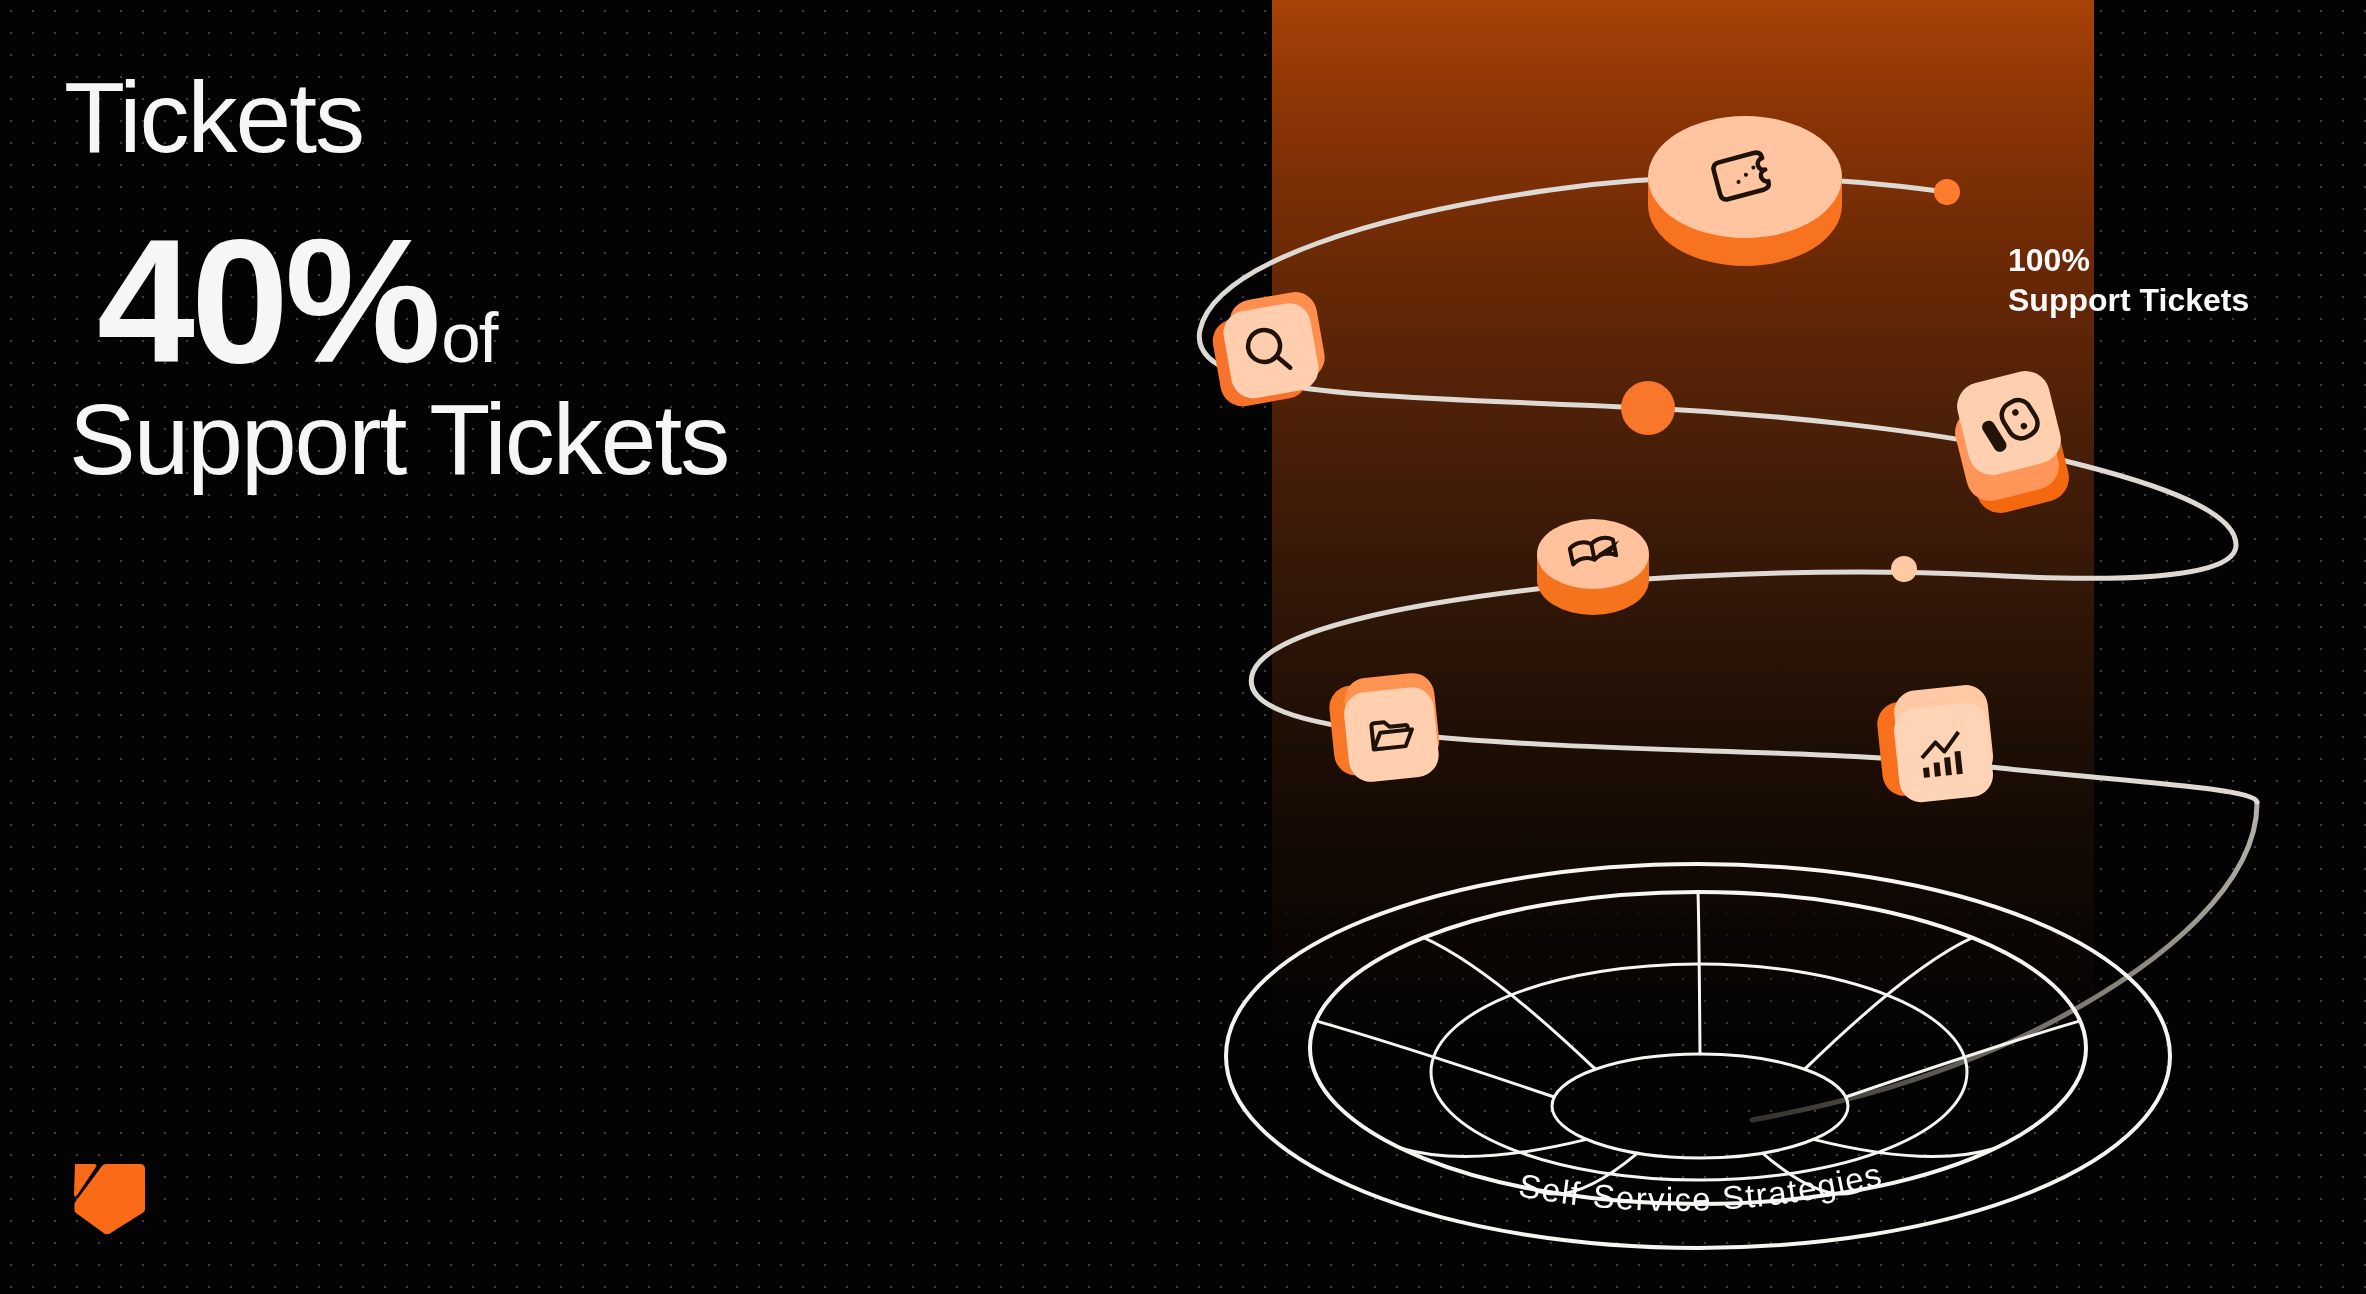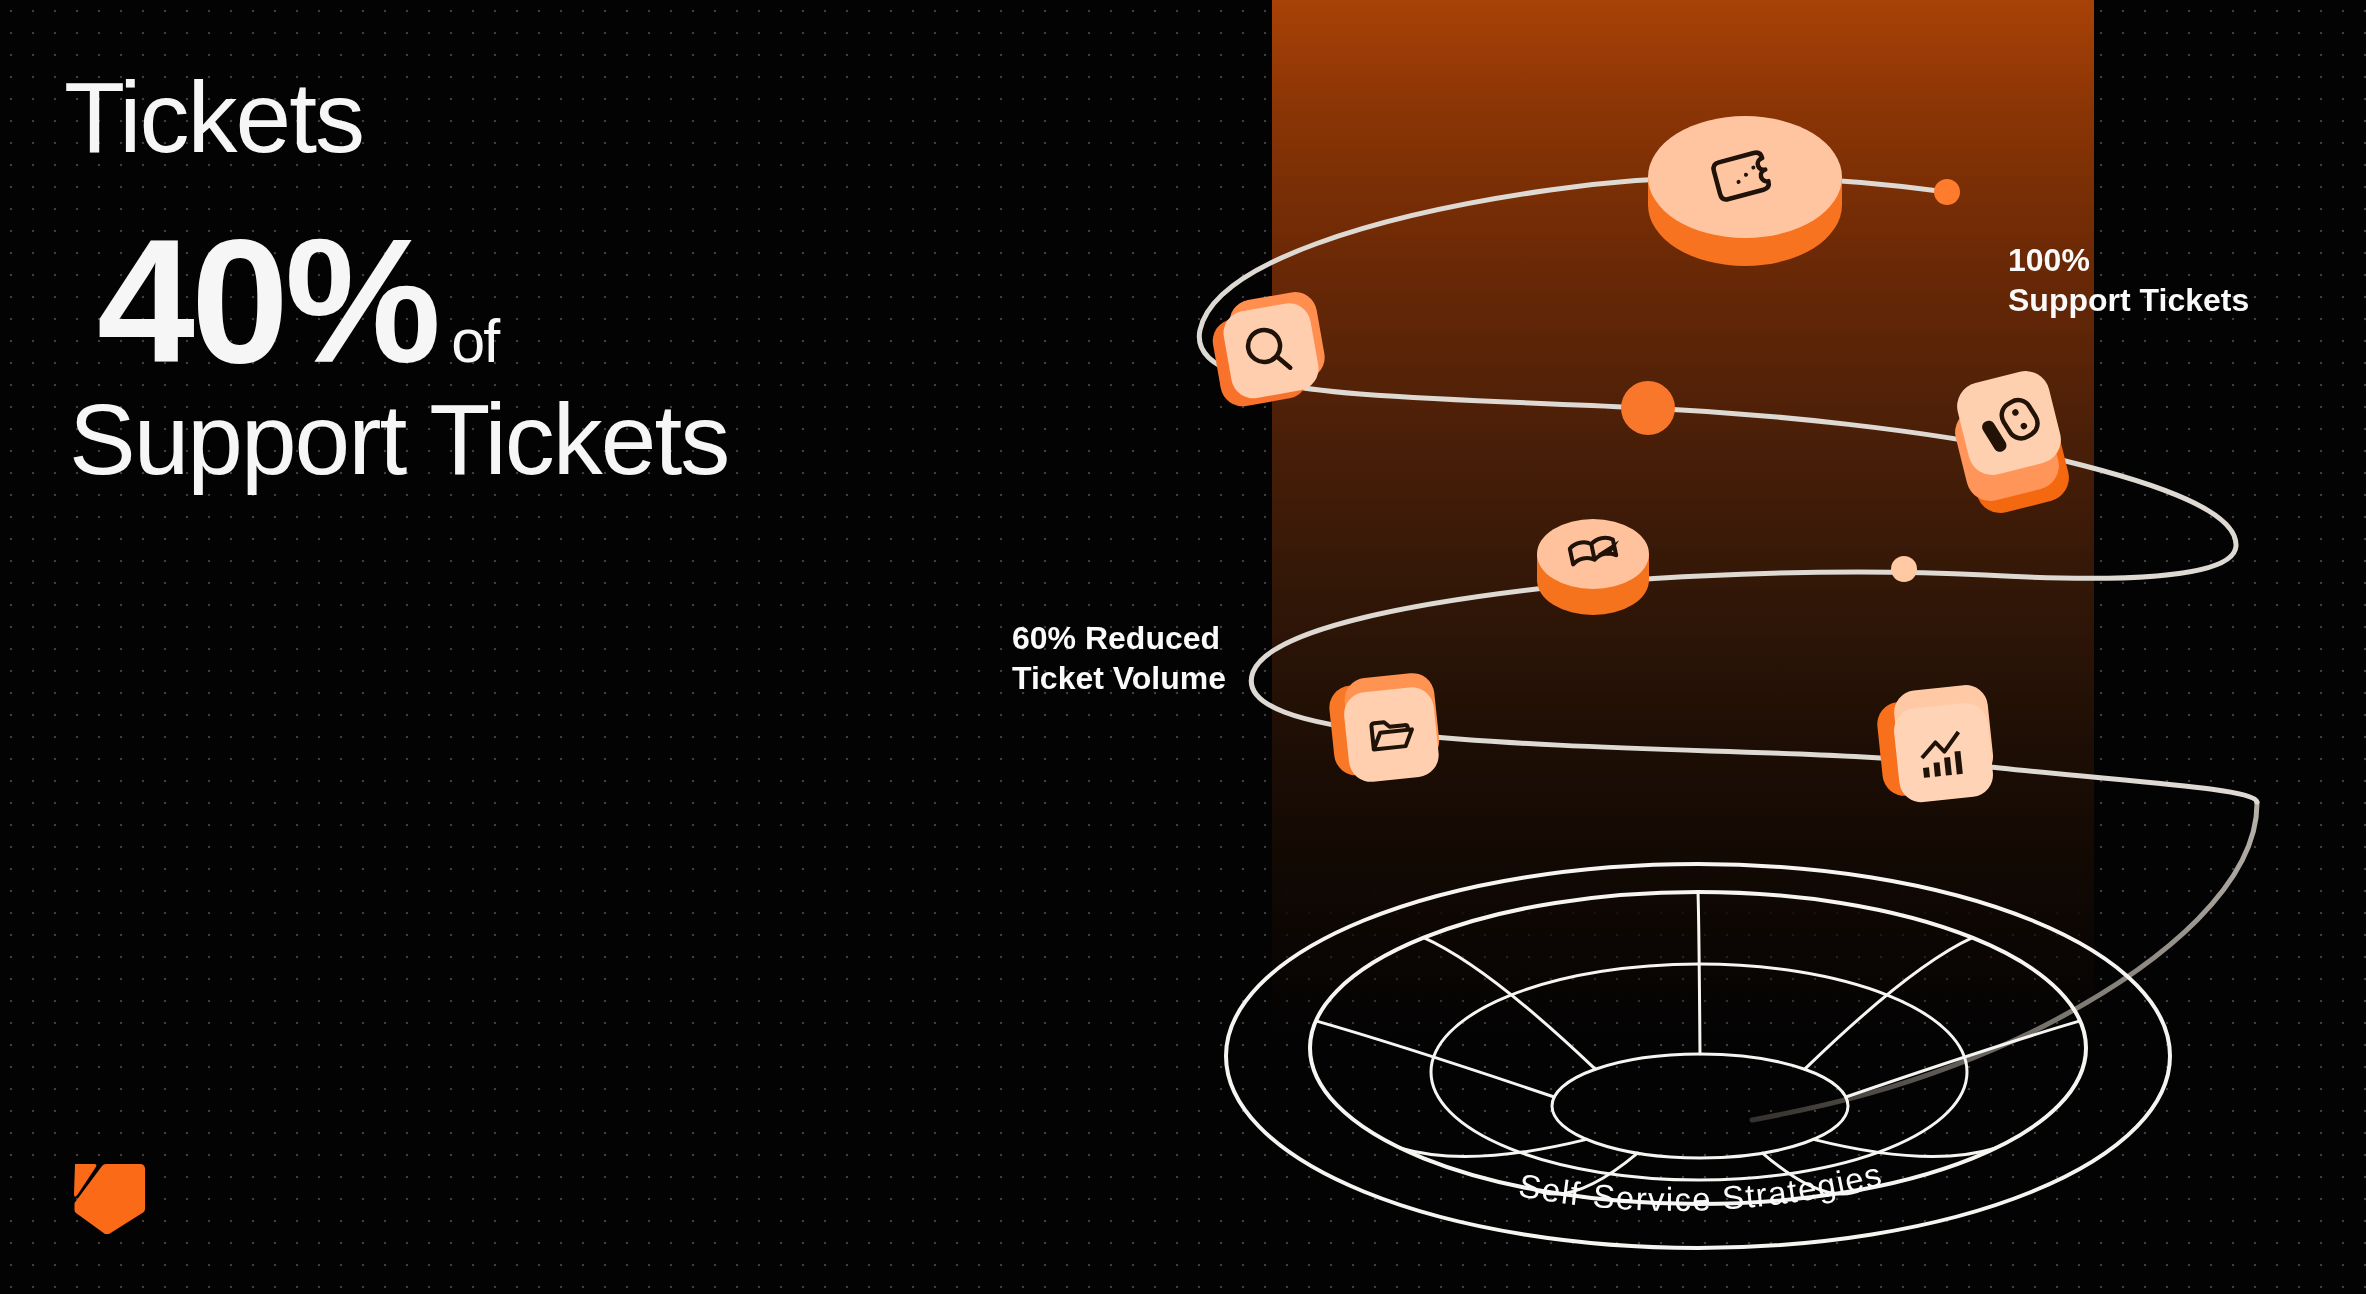"of" .h1b .conn { font-size: 61px -> 71px; margin-left: 14px -> 4px }
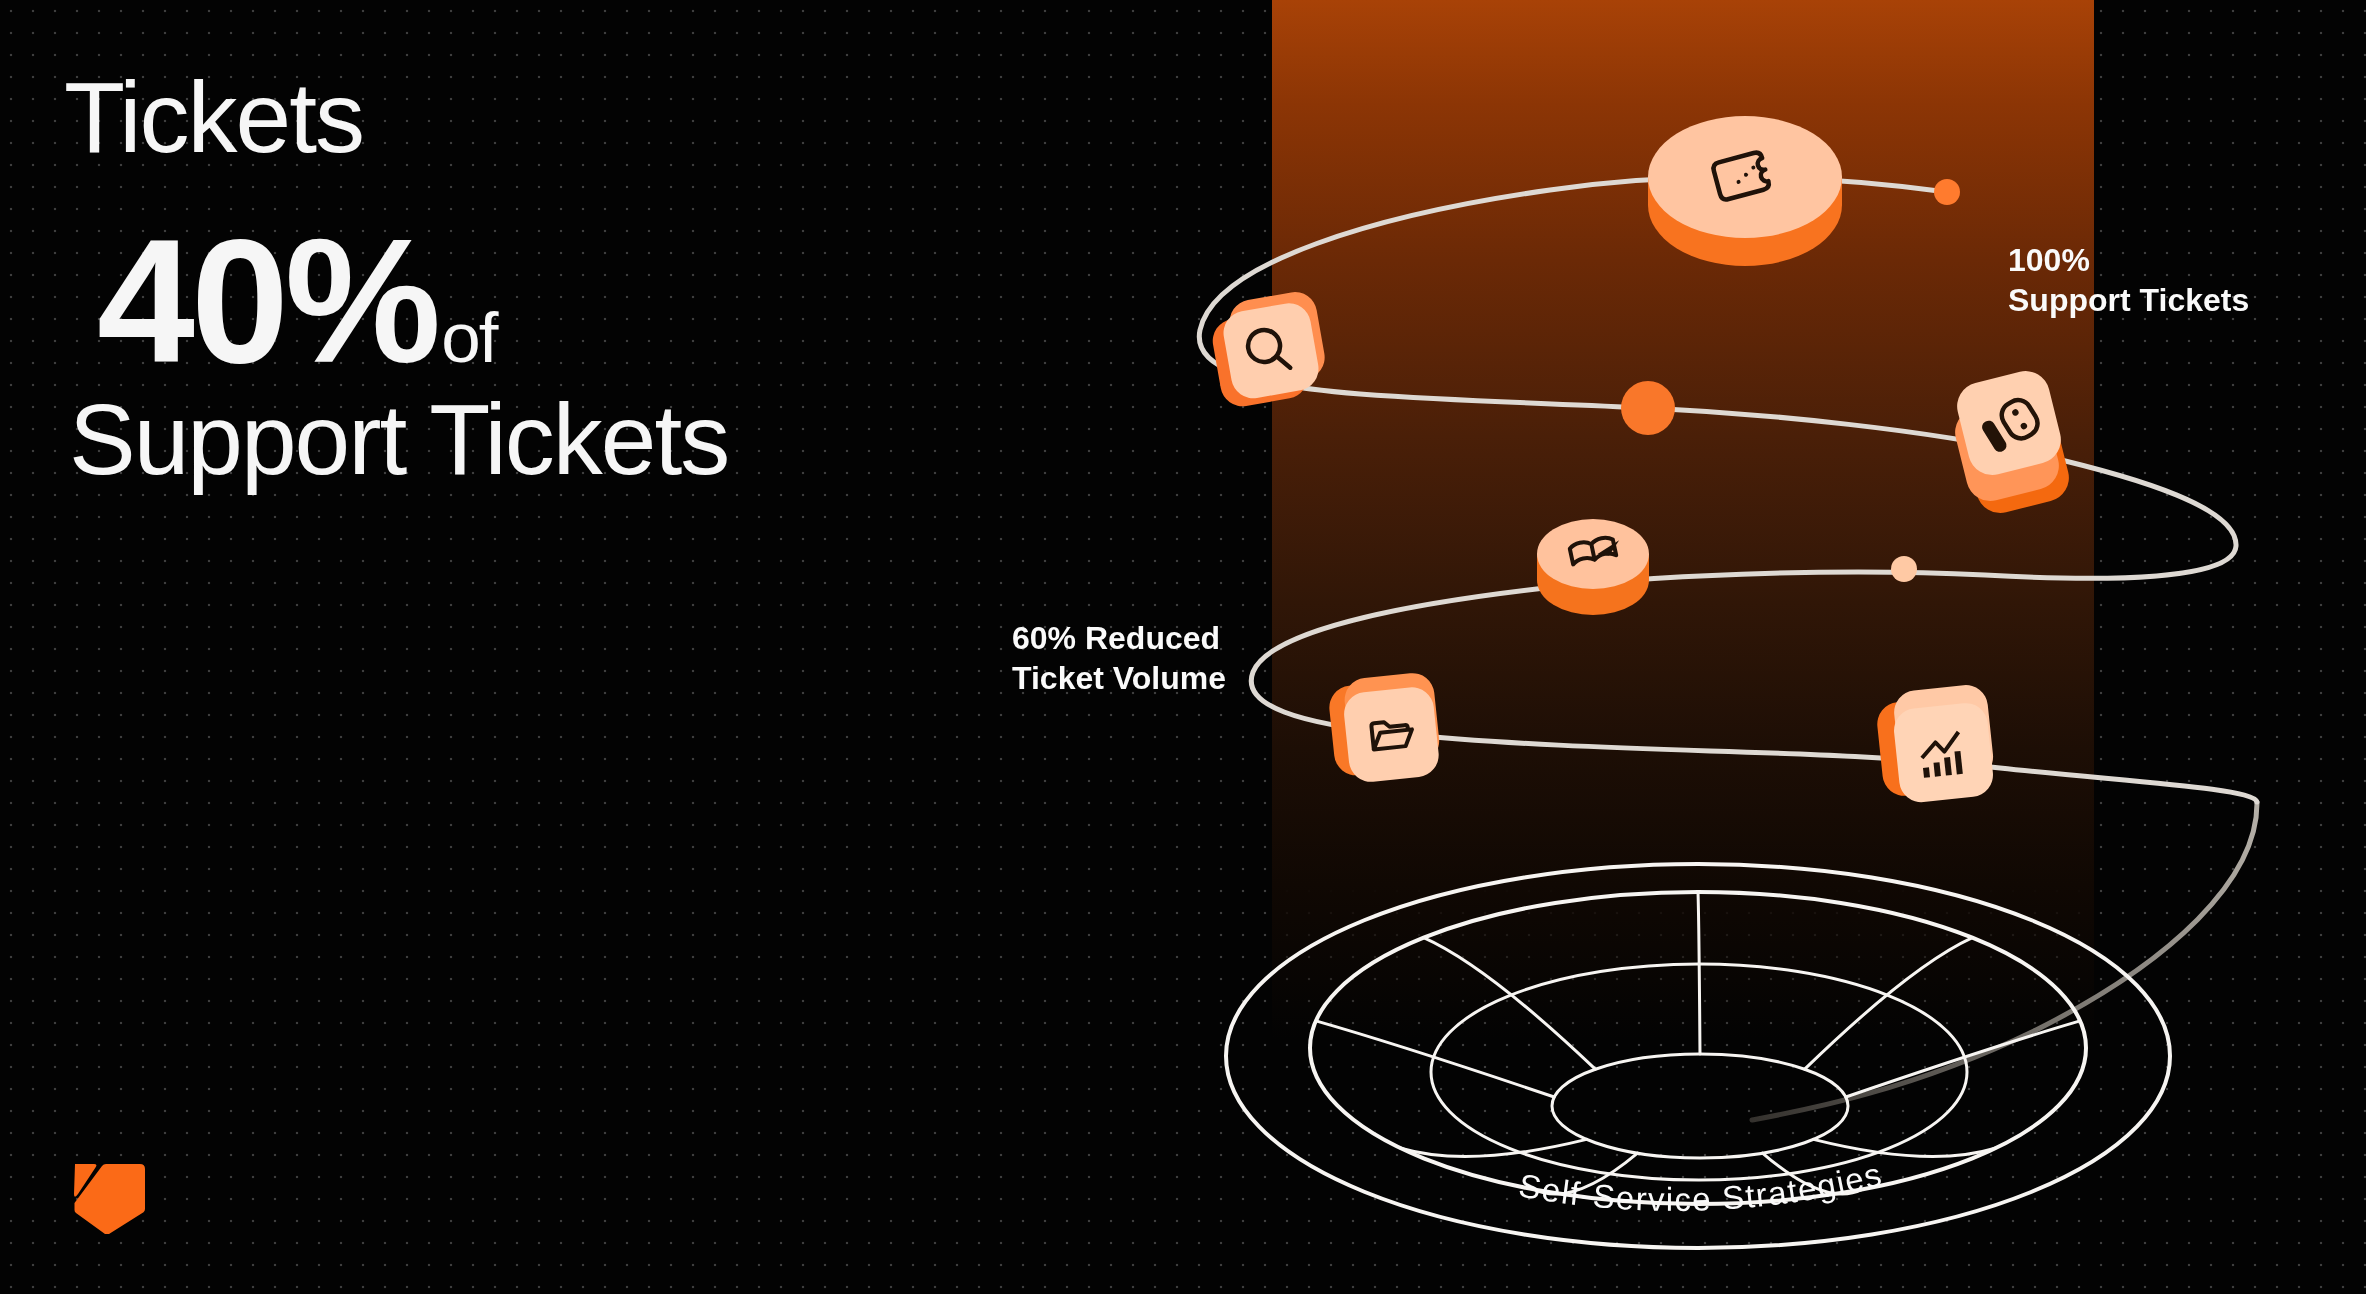"60% Reduced" div.stat-label { html: <div> <div>60% Reduced</div> <div>Ticket Volume</div> </div> -> none }
